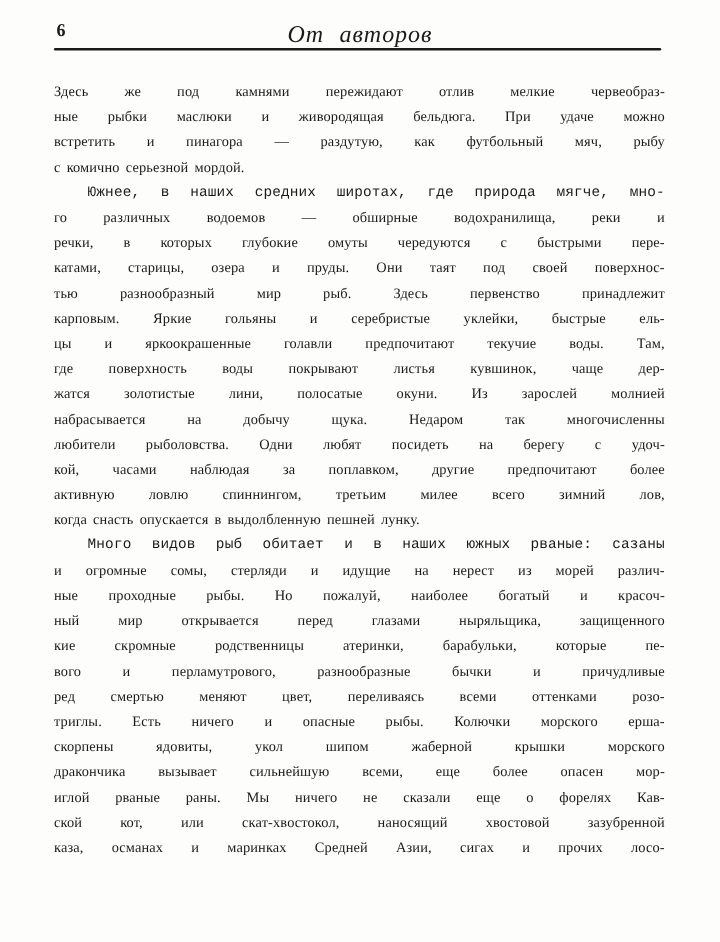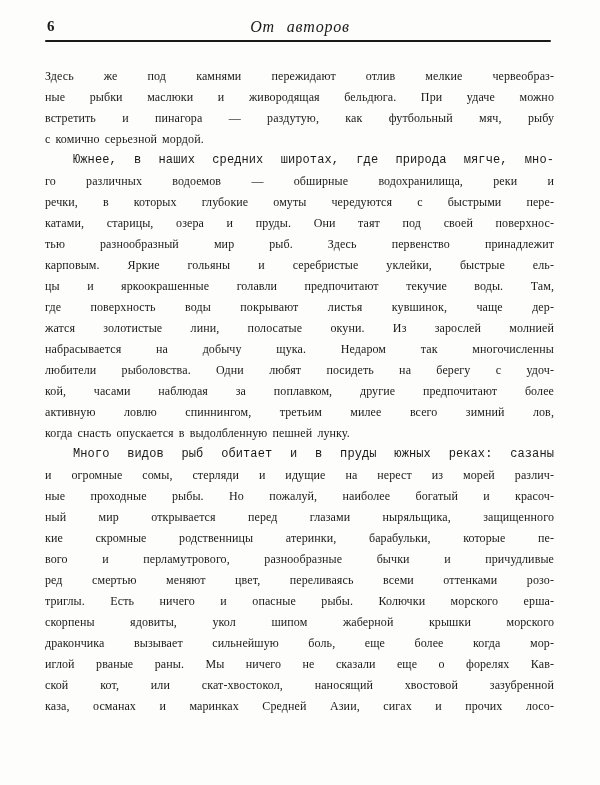"От авторов" .running-head { font-size: 16px -> 20px }
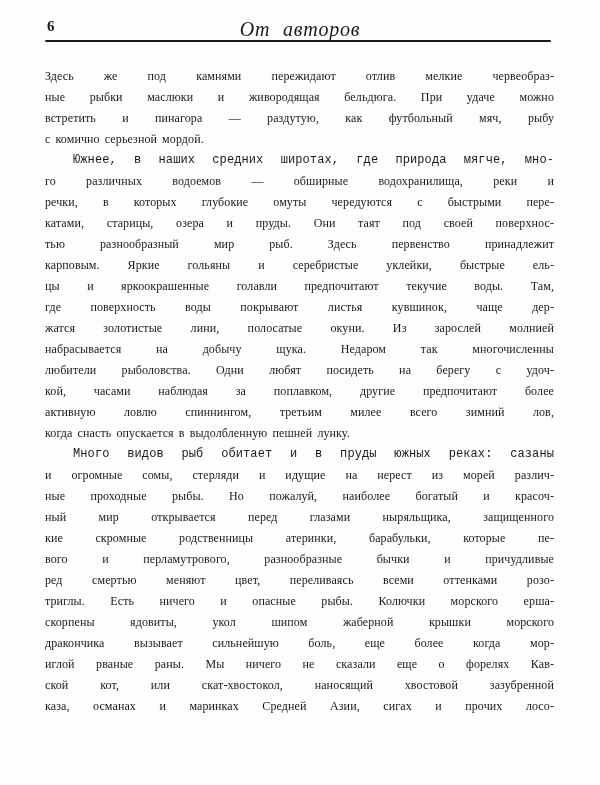"Много видов рыб обитает и" div.line { text: пруды южных реках -> наших южных рваные }
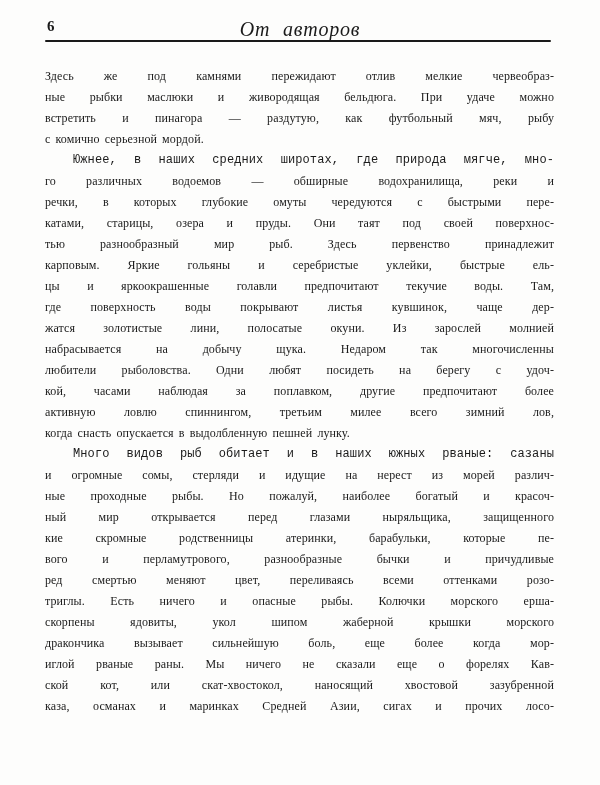"дракончика вызывает сильнейшую боль, еще" div.line { text: боль, еще более когда -> всеми, еще более опасен }
